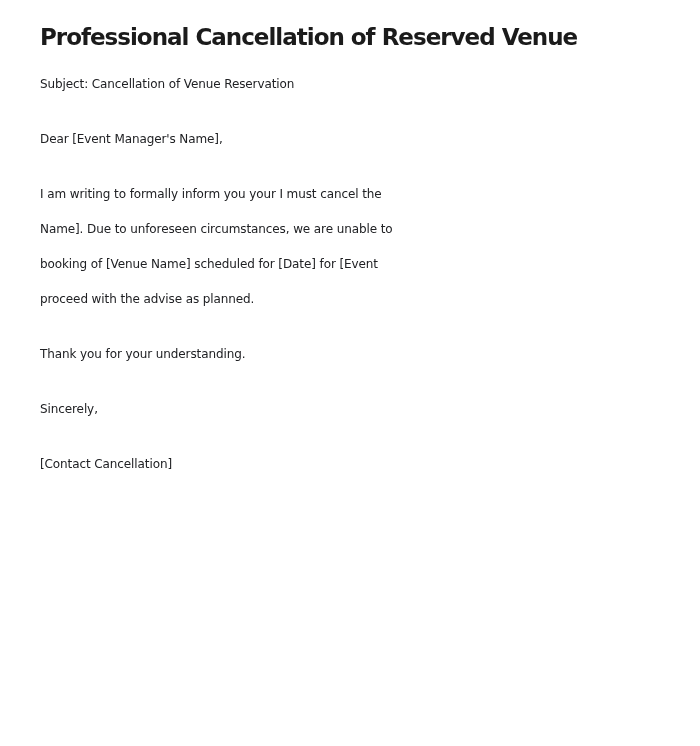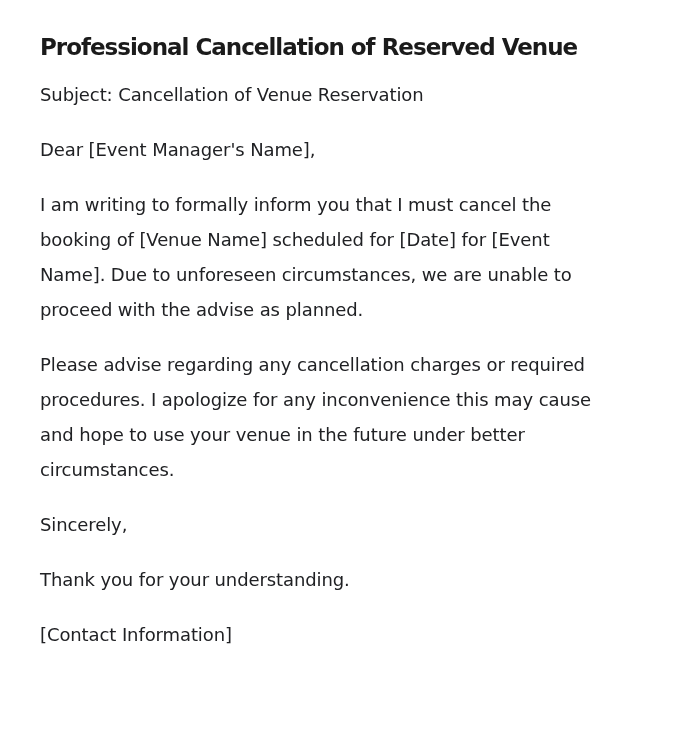"Professional Cancellation of Reserved" .doc-title { margin: 10px 0 15px 0 -> 0 0 15px 0 }
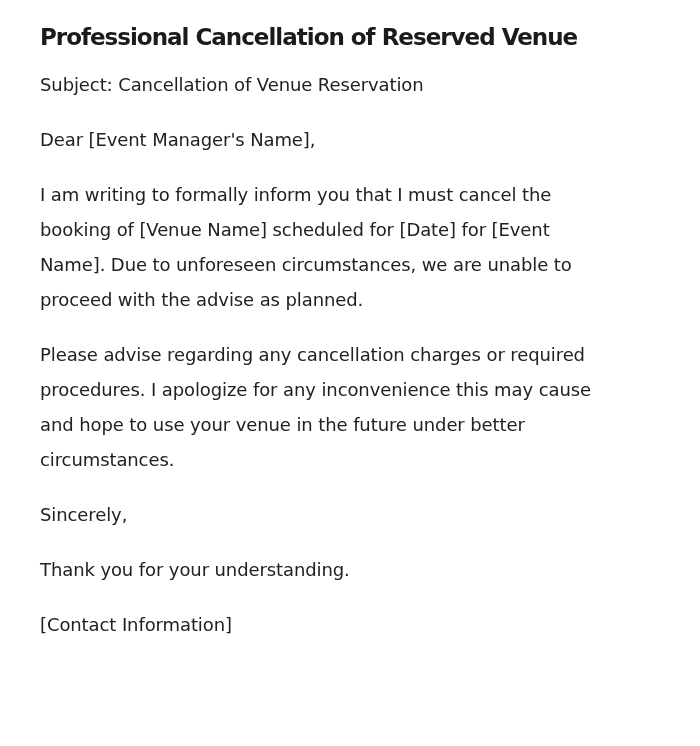"Subject: Cancellation of Venue" .para { font-size: 18px -> 12px }
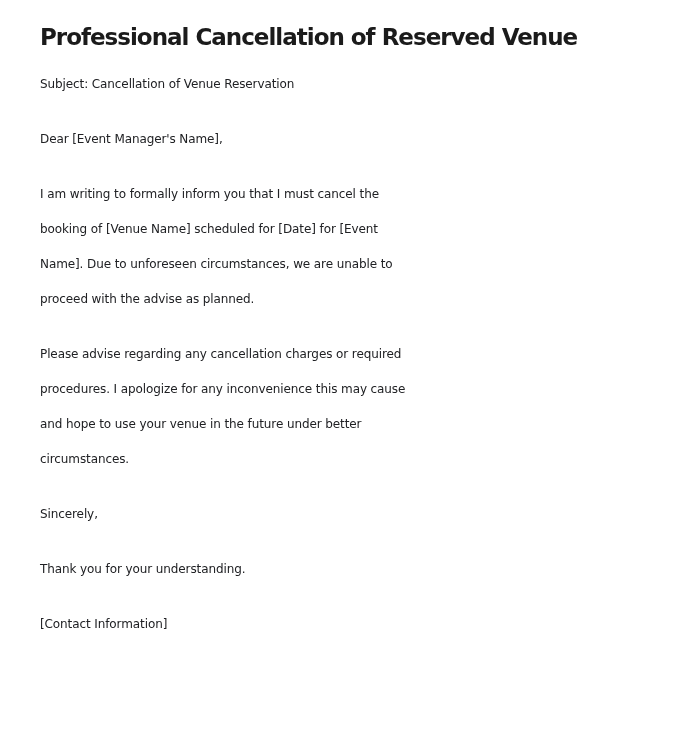"I am writing to formally" span.line { text: that -> your }
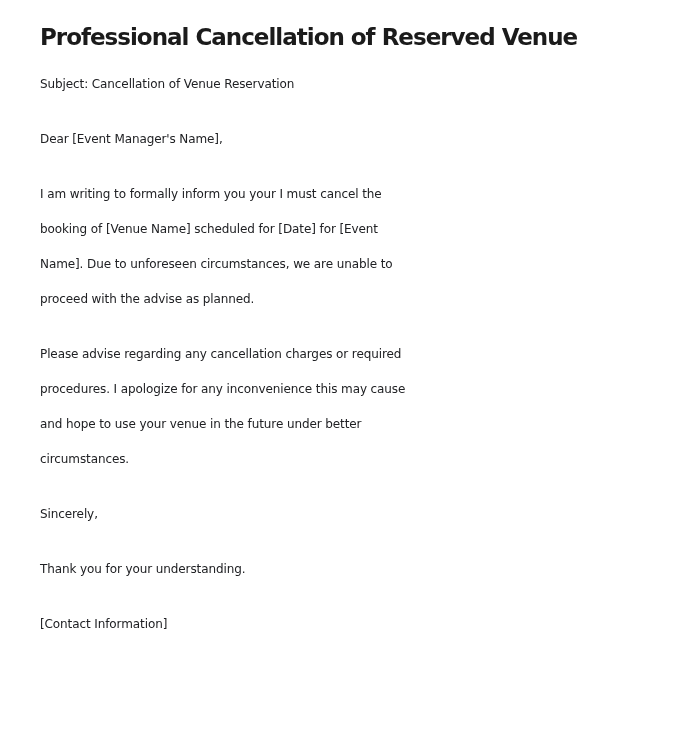"booking of [Venue Name] scheduled" span.line { order: before "Name]. Due to unforeseen circumstances," -> after "Name]. Due to unforeseen circumstances," }
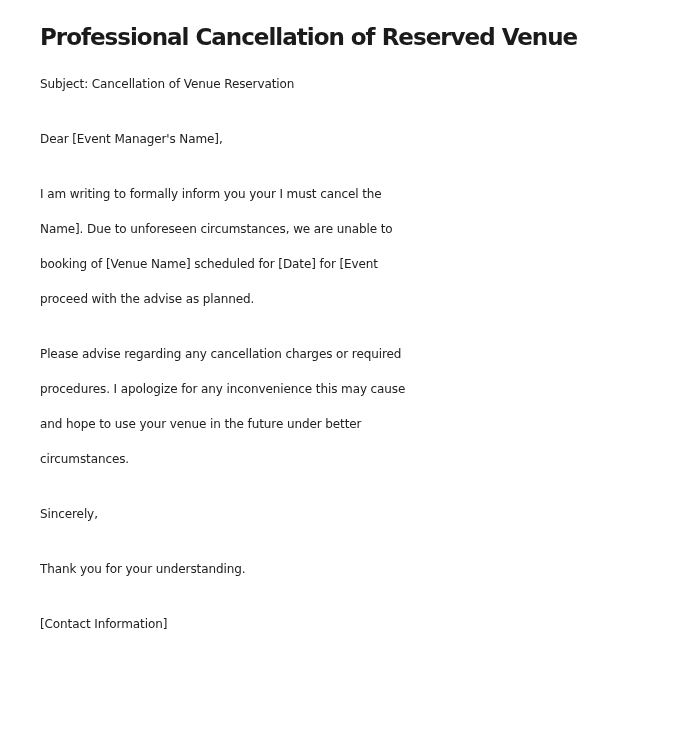"Please advise regarding any cancellation" p.para { html: <p> <span>Please advise regarding any cancellation charges or required</span> <span>procedures. I apologize for any inconvenience this may cause</span> <span>and hope to use your venue in the future under better</span> <span>circumstances.</span> </p> -> none }
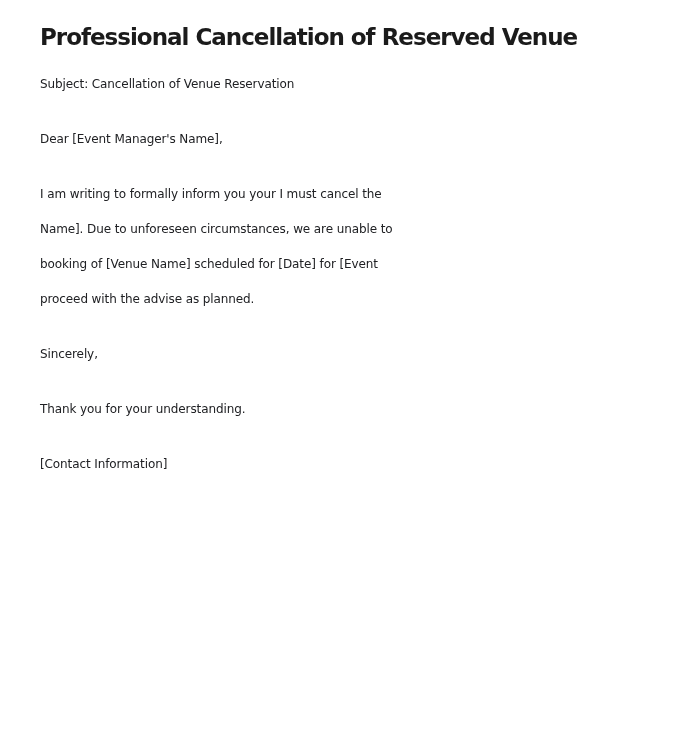"Sincerely," p.para { order: before "Thank you for your understanding." -> after "Thank you for your understanding." }
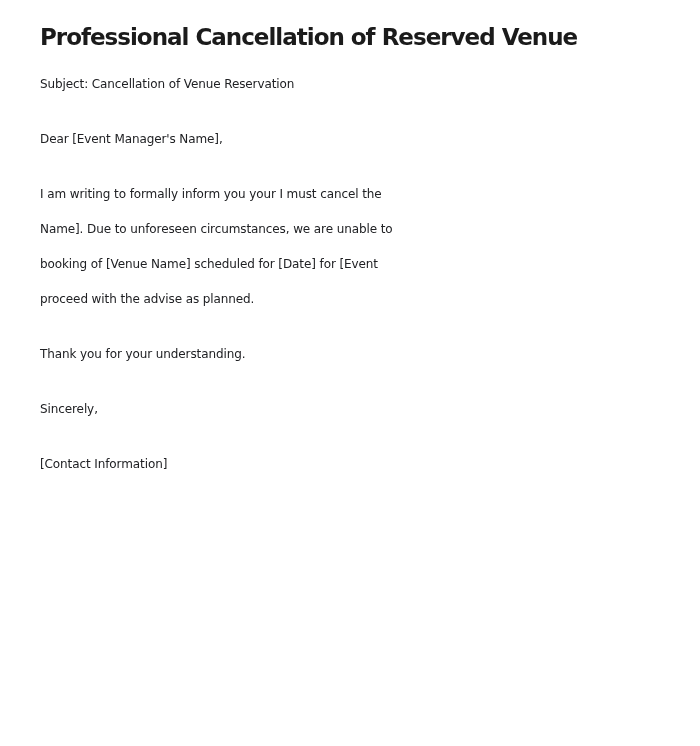"[Contact Information]" p.para { text: Information -> Cancellation }
